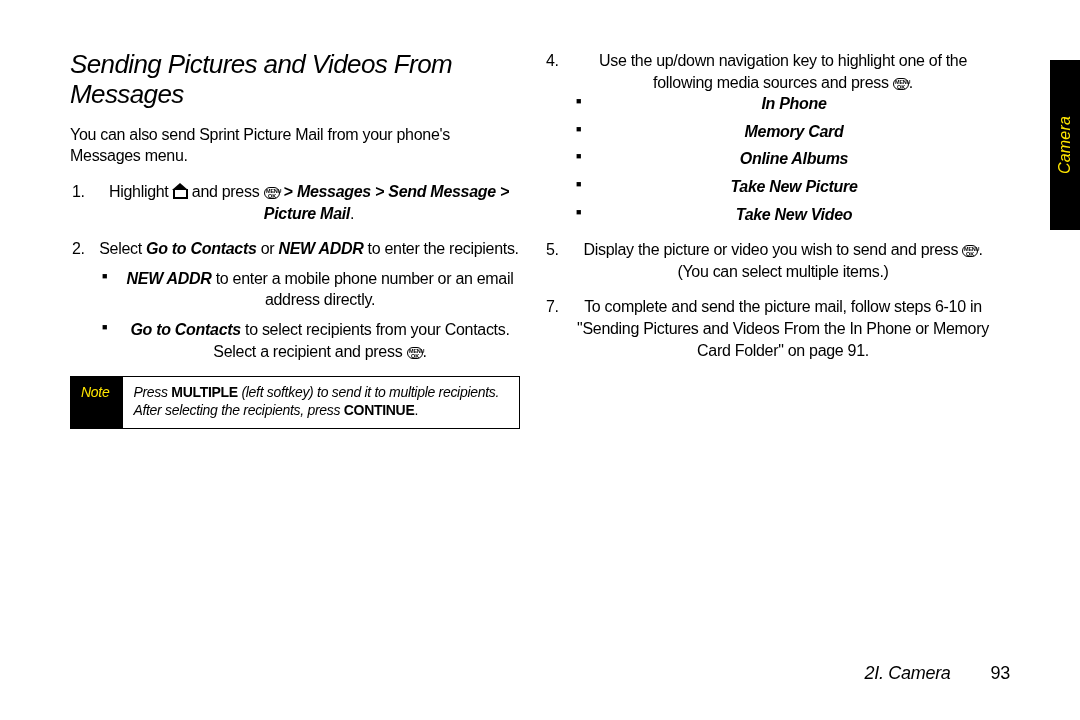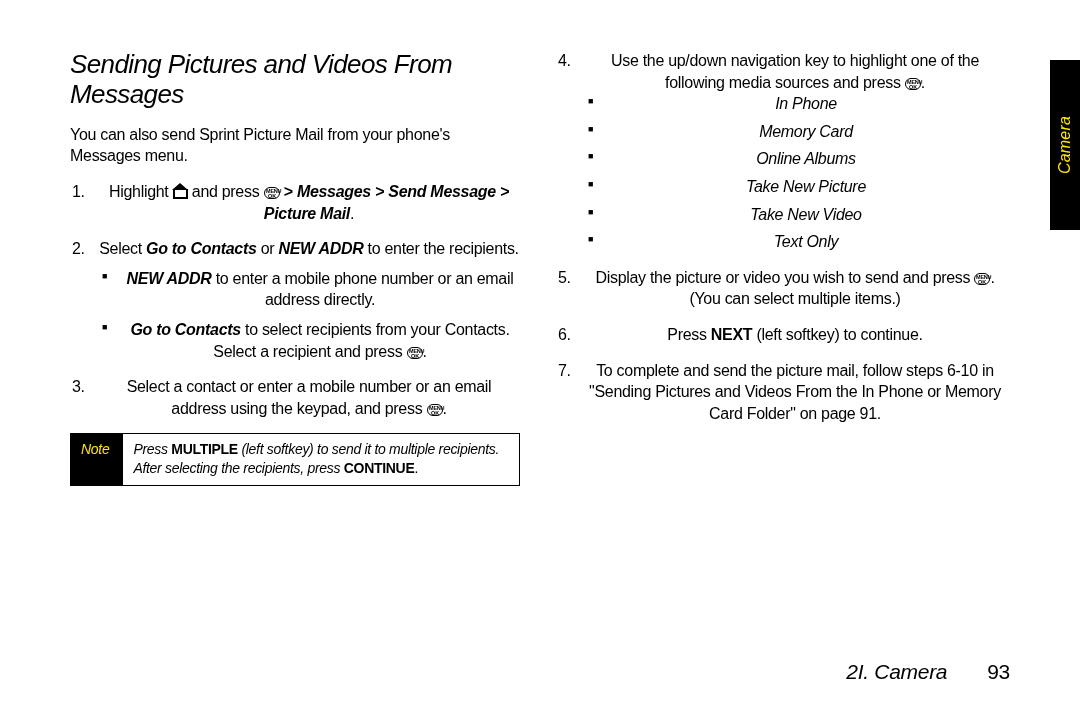"Sending Pictures and Videos From" .columns { gap: 36px -> 24px }
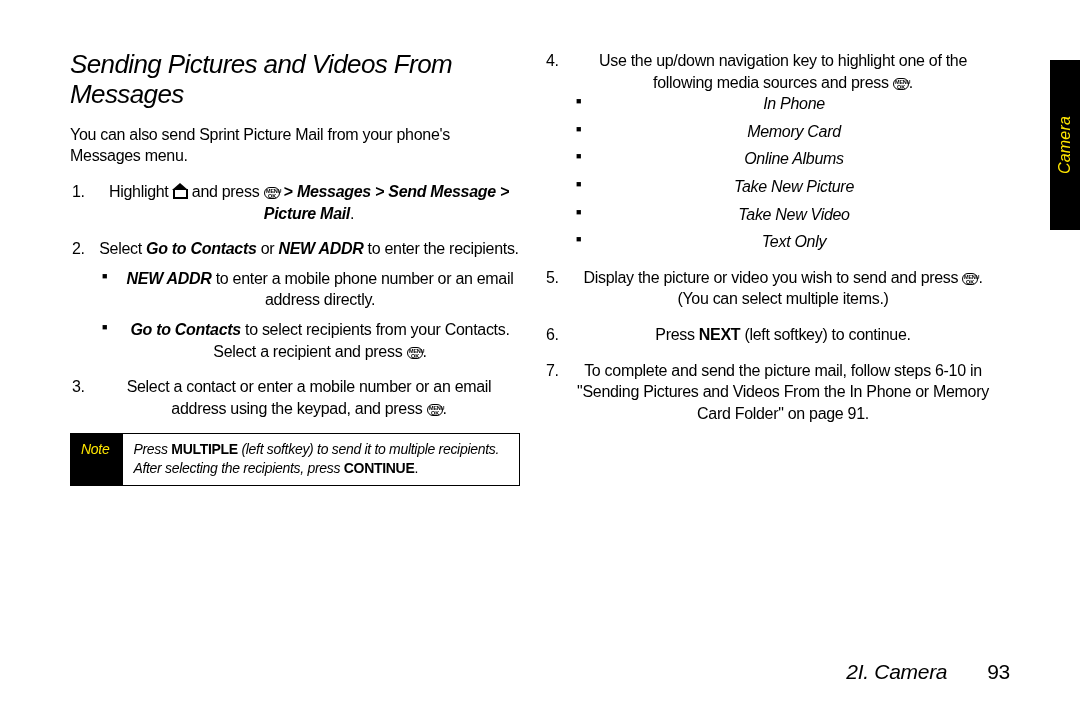"In Phone" ul.media > li { font-weight: normal -> bold }
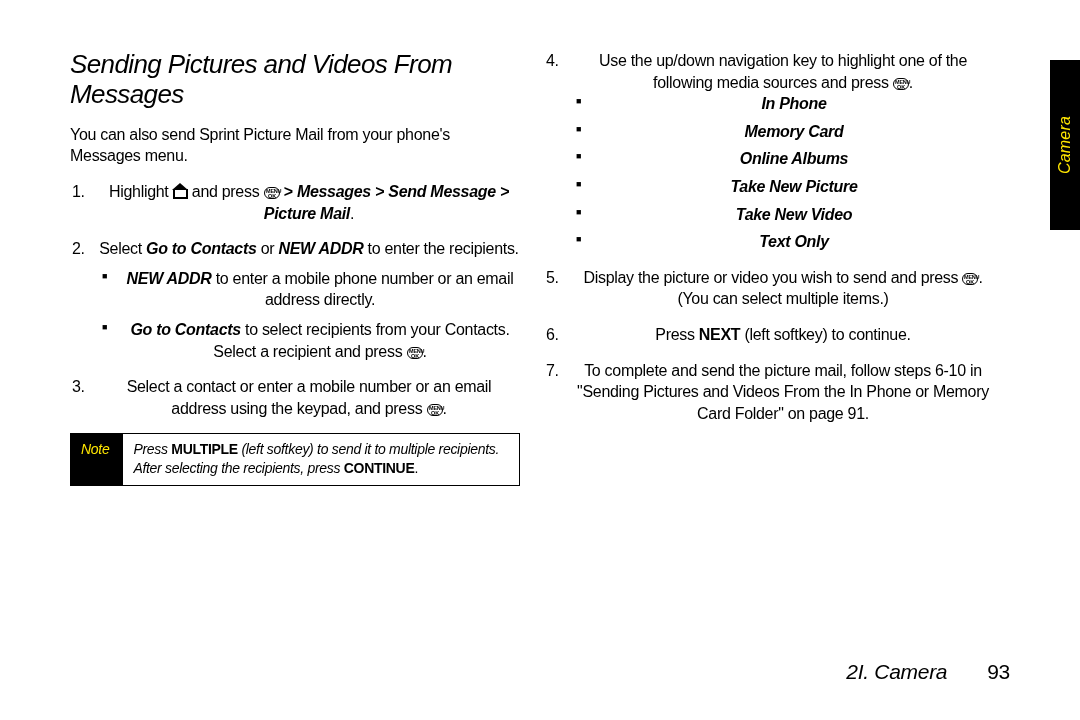"Text Only" li { html: <li>Text Only</li> -> none }
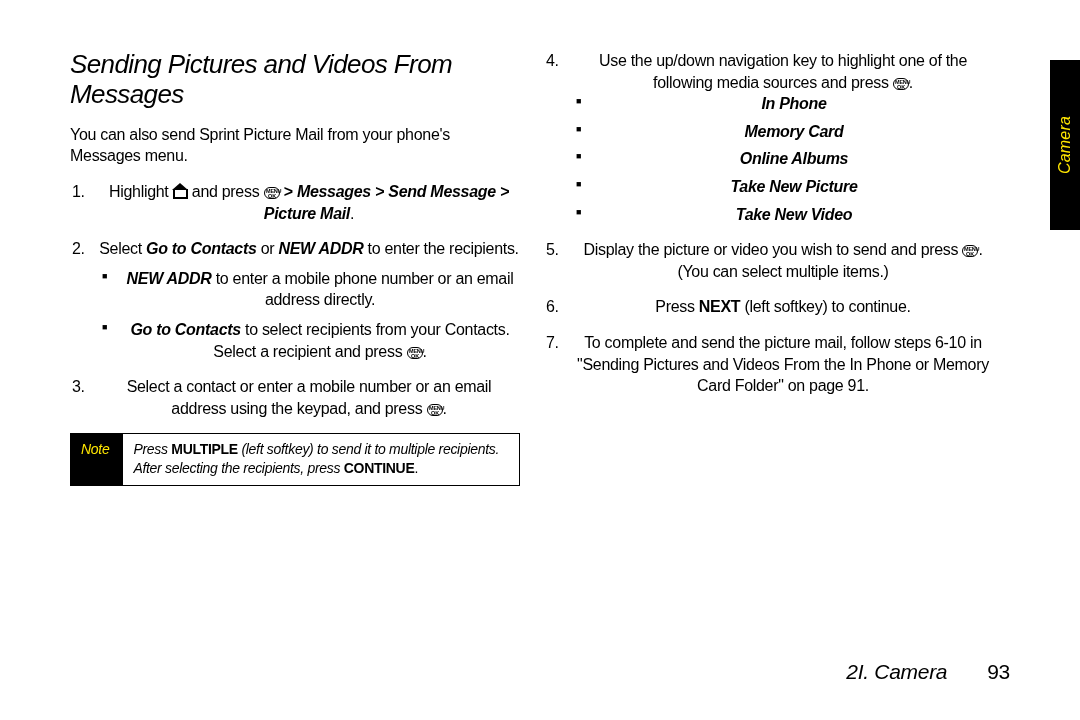"Press NEXT (left softkey) to" li { html: <li> <span>Press </span><span>NEXT</span><span> (left softkey) to continue.</span> </li> -> none }
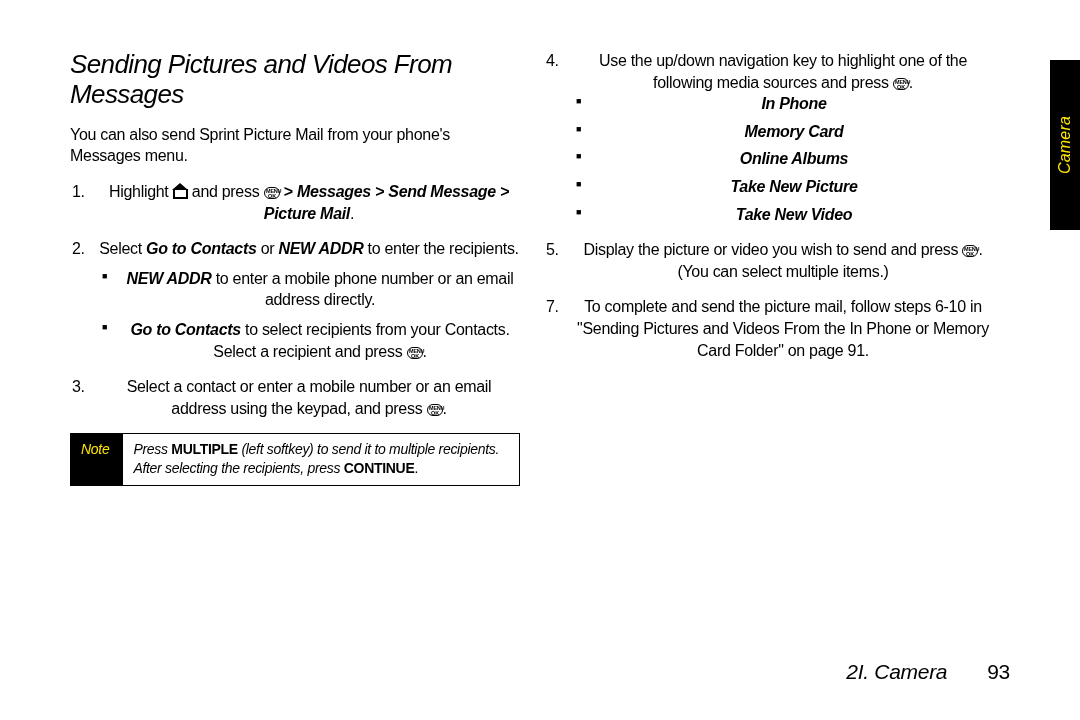"Select a contact or enter" li { html: <li> <span>Select a contact or enter a mobile number or an email address using the keypad, and press </span><span></span><span>.</span> </li> -> none }
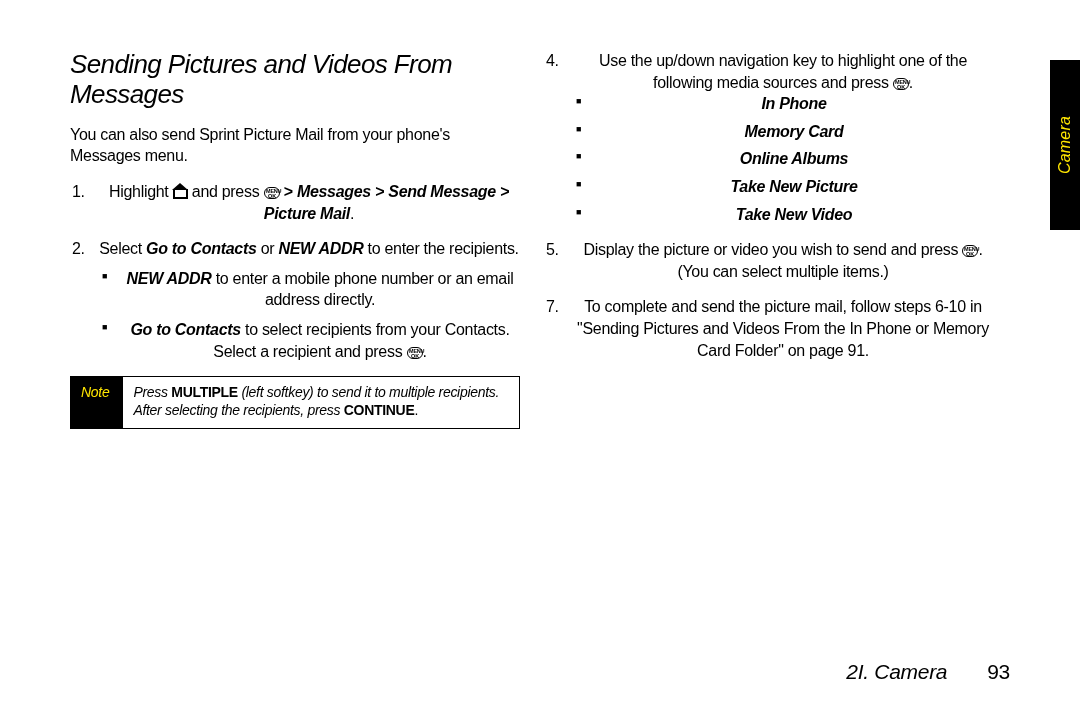"2I. Camera" .footer { font-size: 21px -> 18px }
